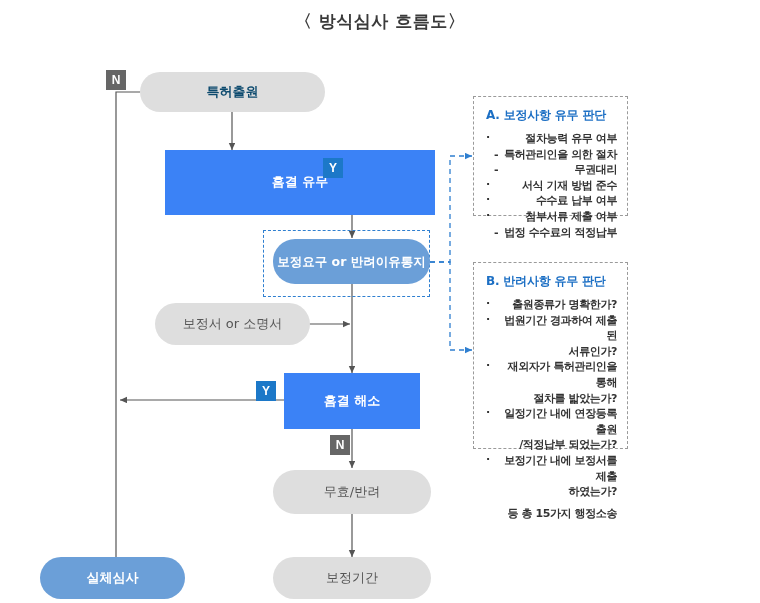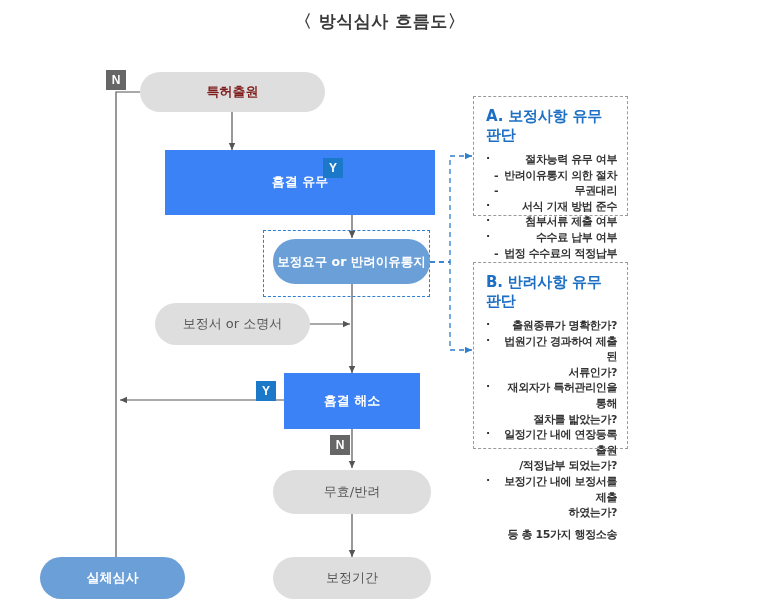"특허출원" .node.gray { color: #7f1d1d -> #0c4a6e }
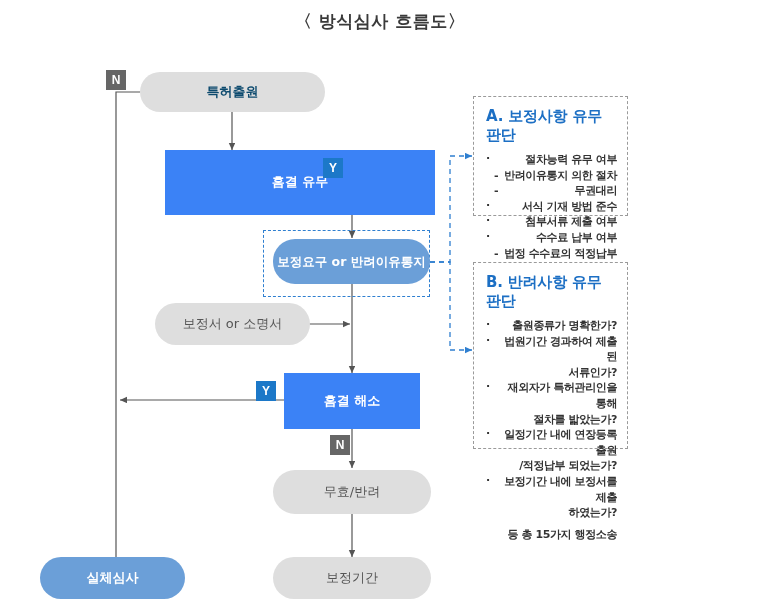"A. 보정사항 유무 판단" .panel-title { font-size: 15px -> 12px }
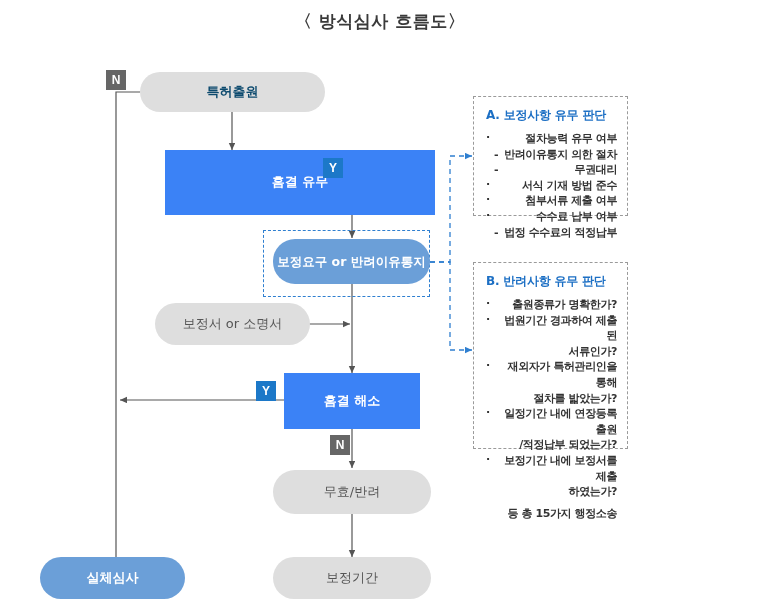"반려이유통지 의한 절차" li.lvl2 { text: 반려이유통지 -> 특허관리인을 }
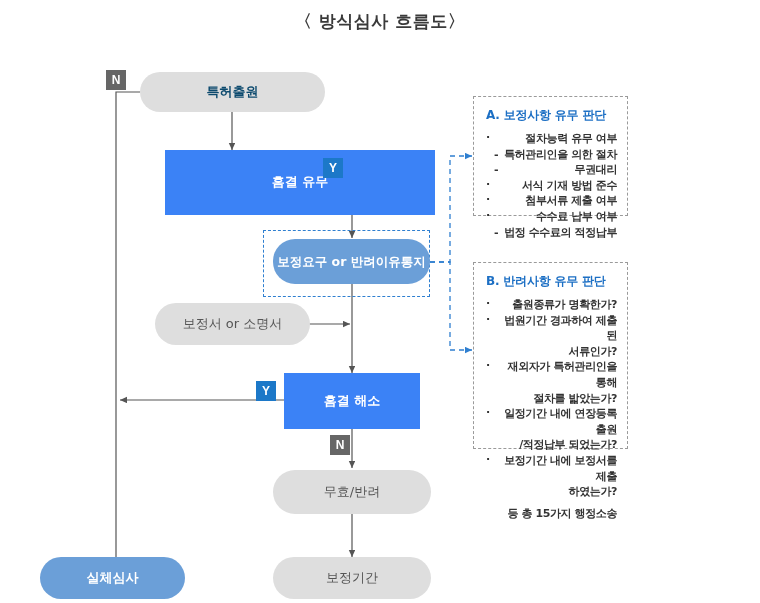"첨부서류 제출 여부" li.lvl1 { order: before "수수료 납부 여부" -> after "수수료 납부 여부" }
